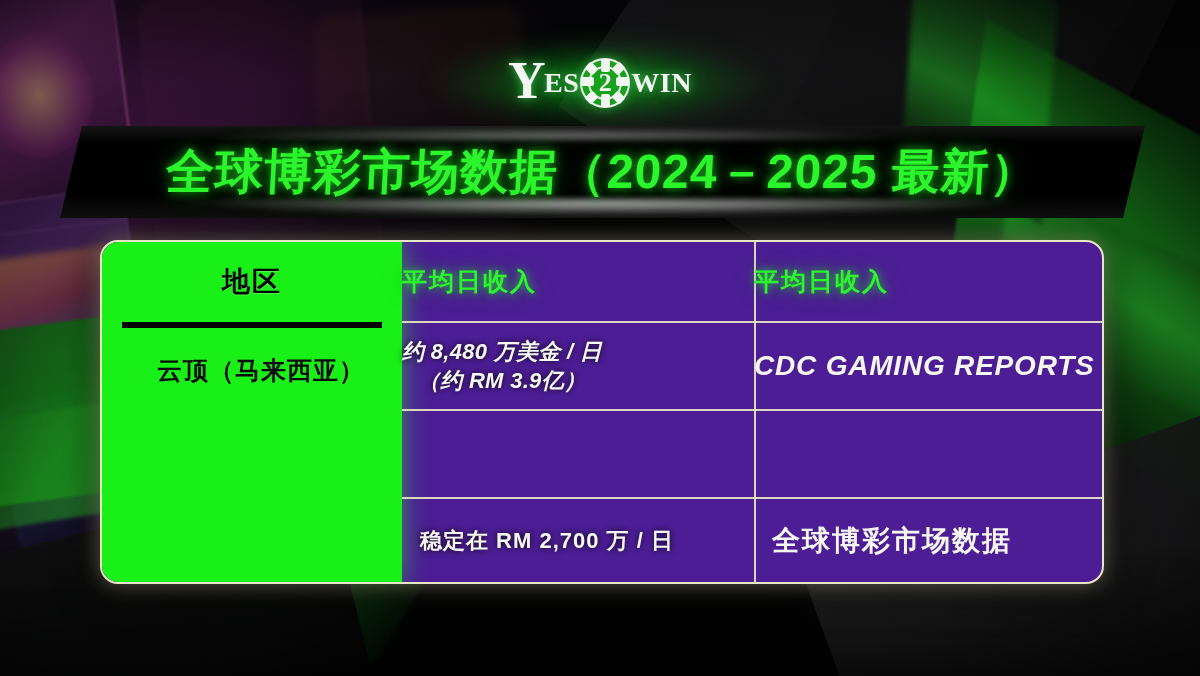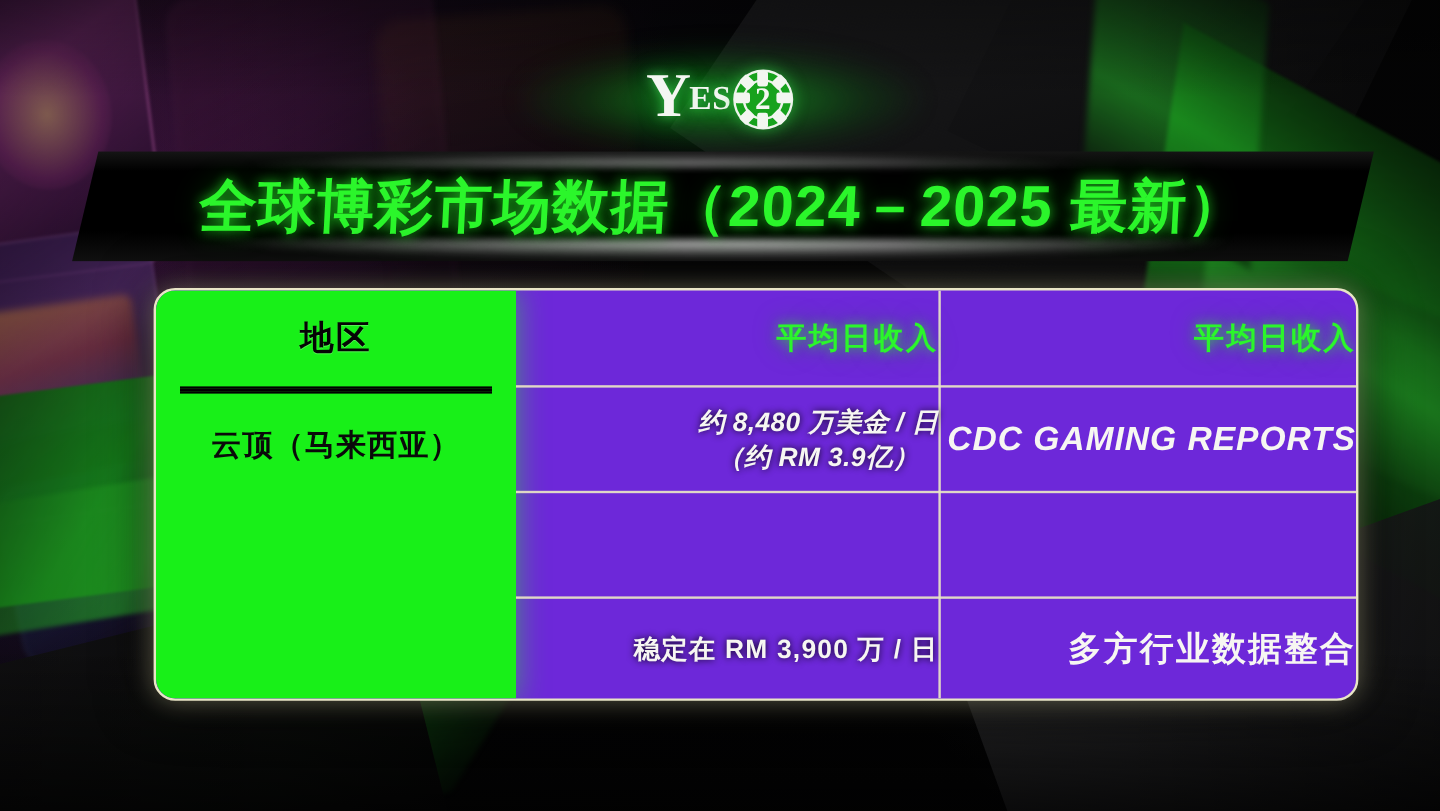"WIN" span.logo-txt { html: none -> <span>WIN</span> }
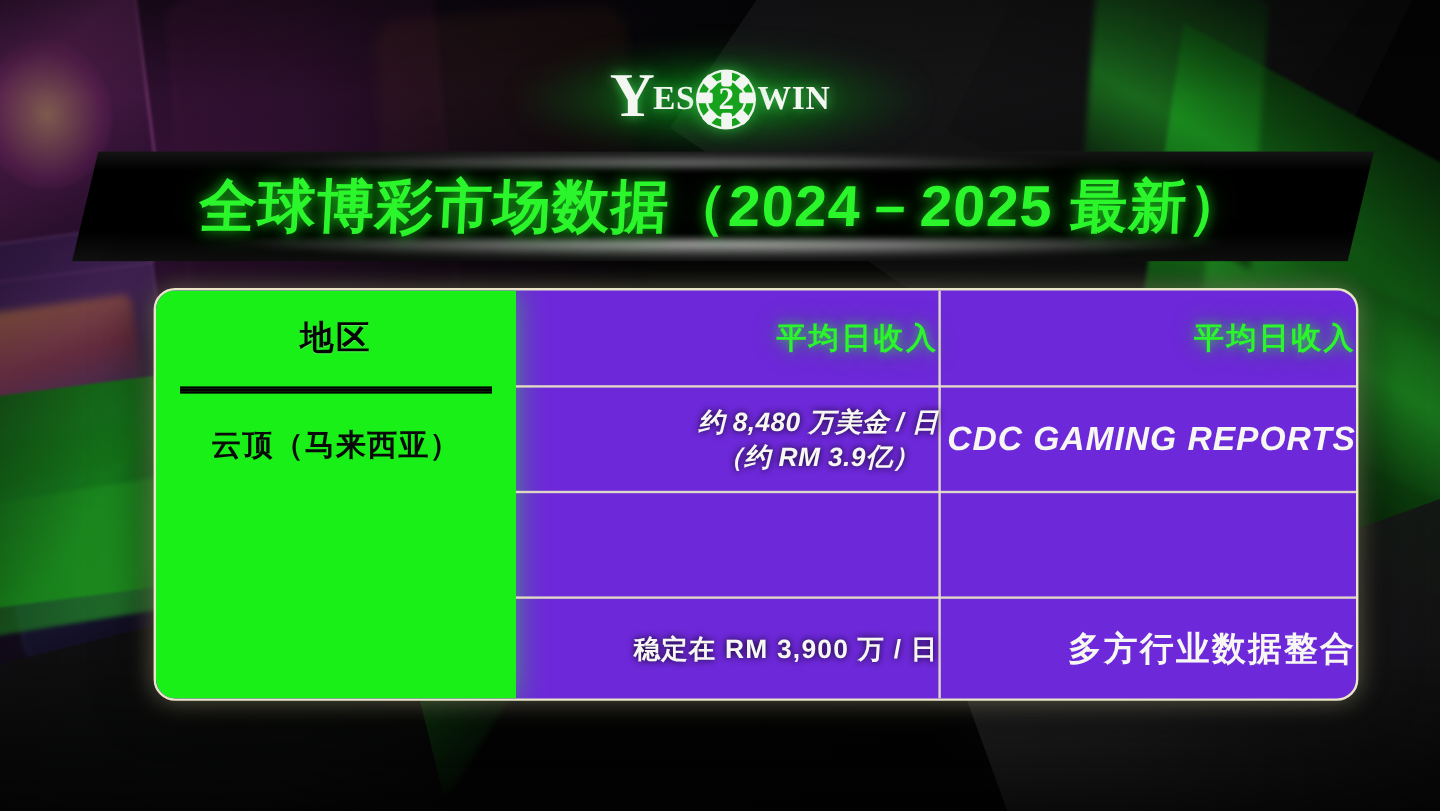"地区" .table { background: #6d28d9 -> #4c1d95; margin-left: 28px -> none }
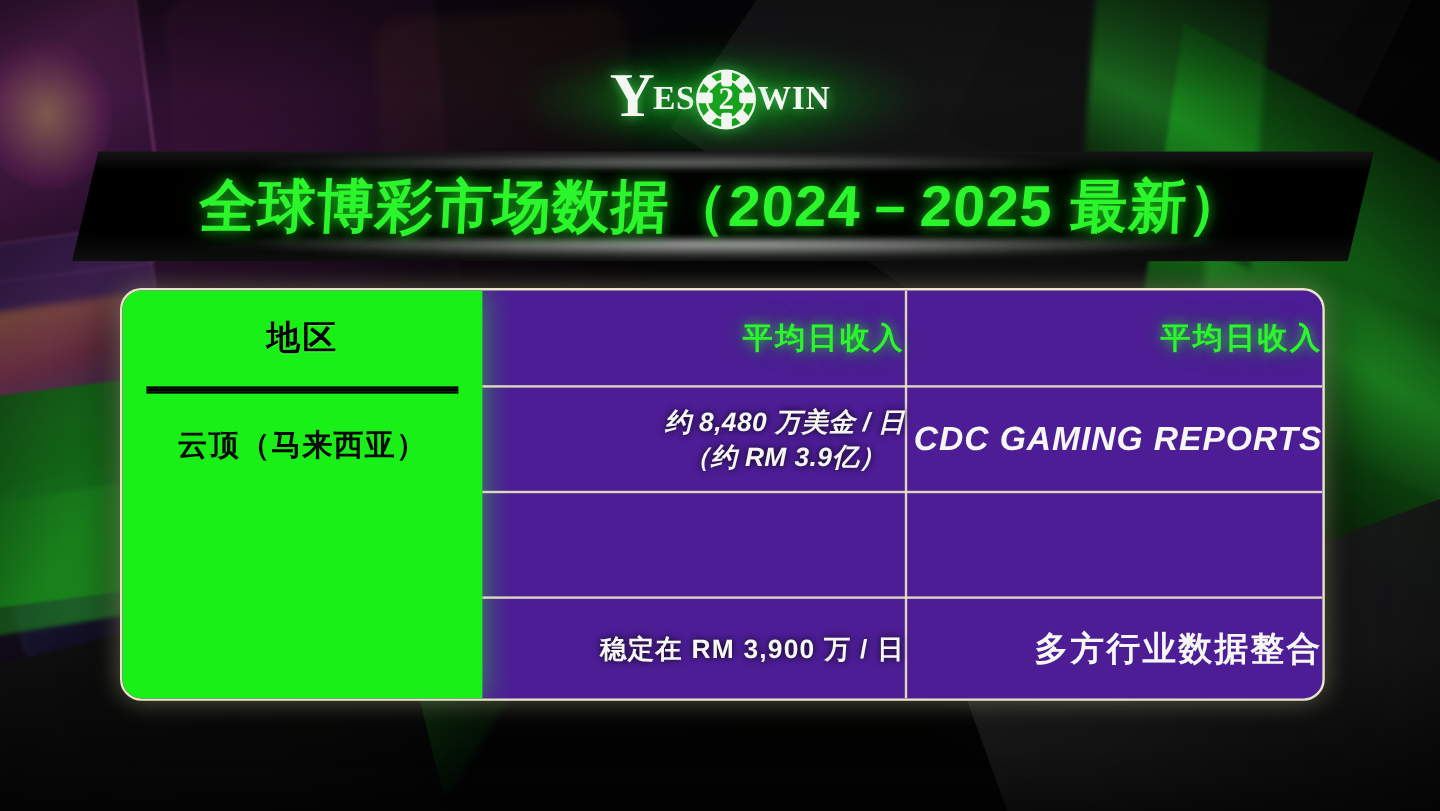"平均日收入" .rest-row .cell { justify-content: flex-end -> flex-start }
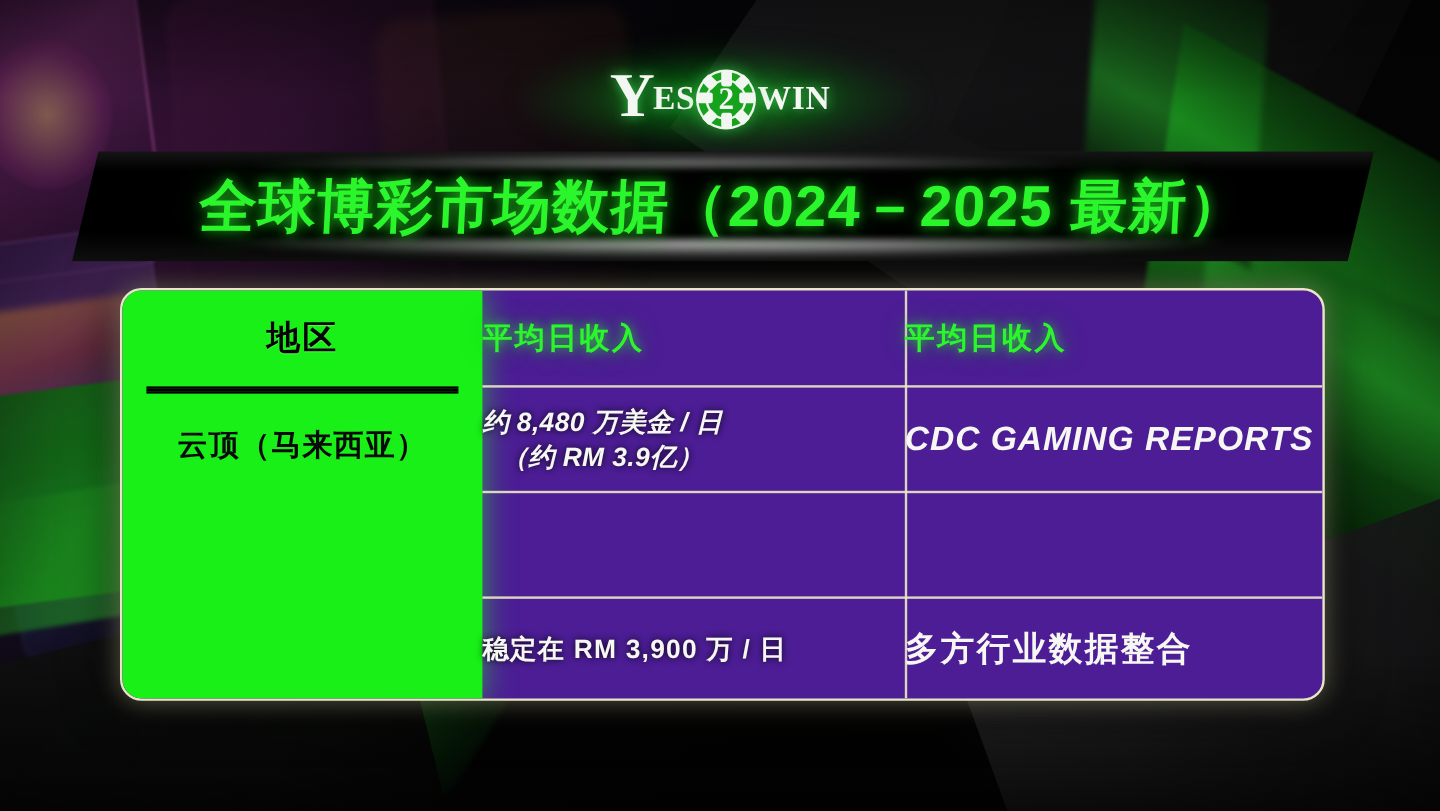"云顶（马来西亚）" .r-3 { padding-left: none -> 18px }
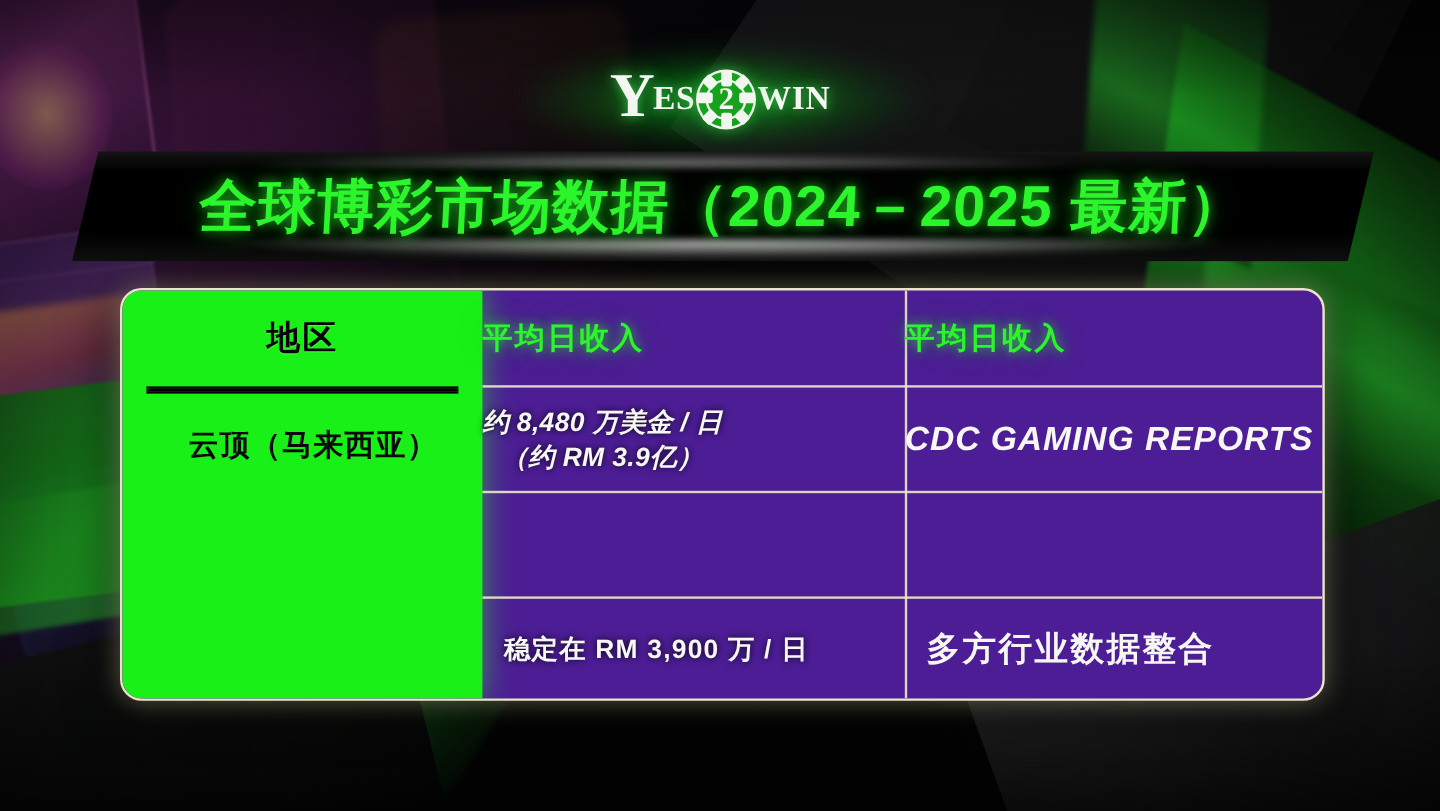"稳定在 RM 3,900 万 /" span.val-txt { text: 3,900 -> 2,700 }
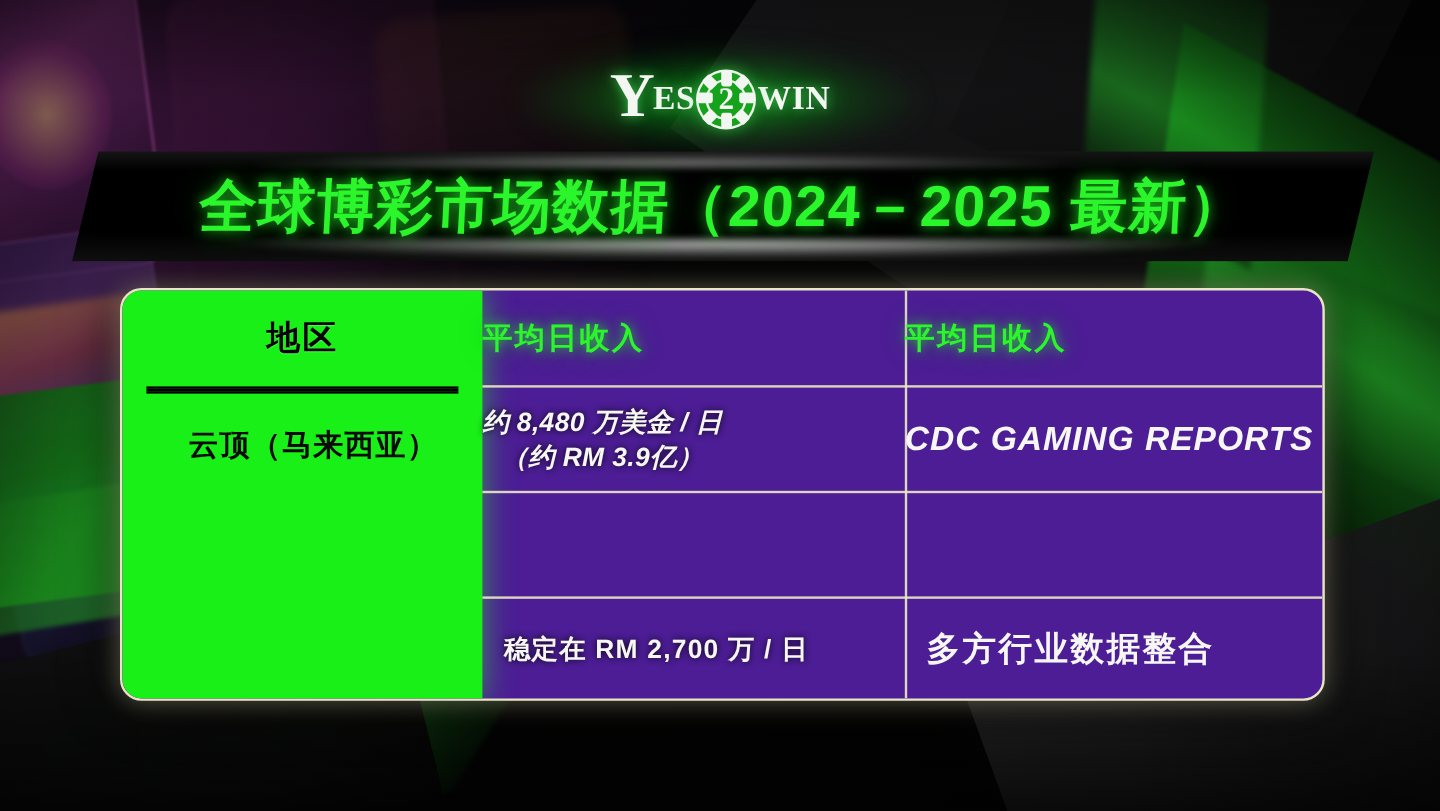"多方行业数据整合" span.src-txt { text: 多方行业数据整合 -> 全球博彩市场数据 }
